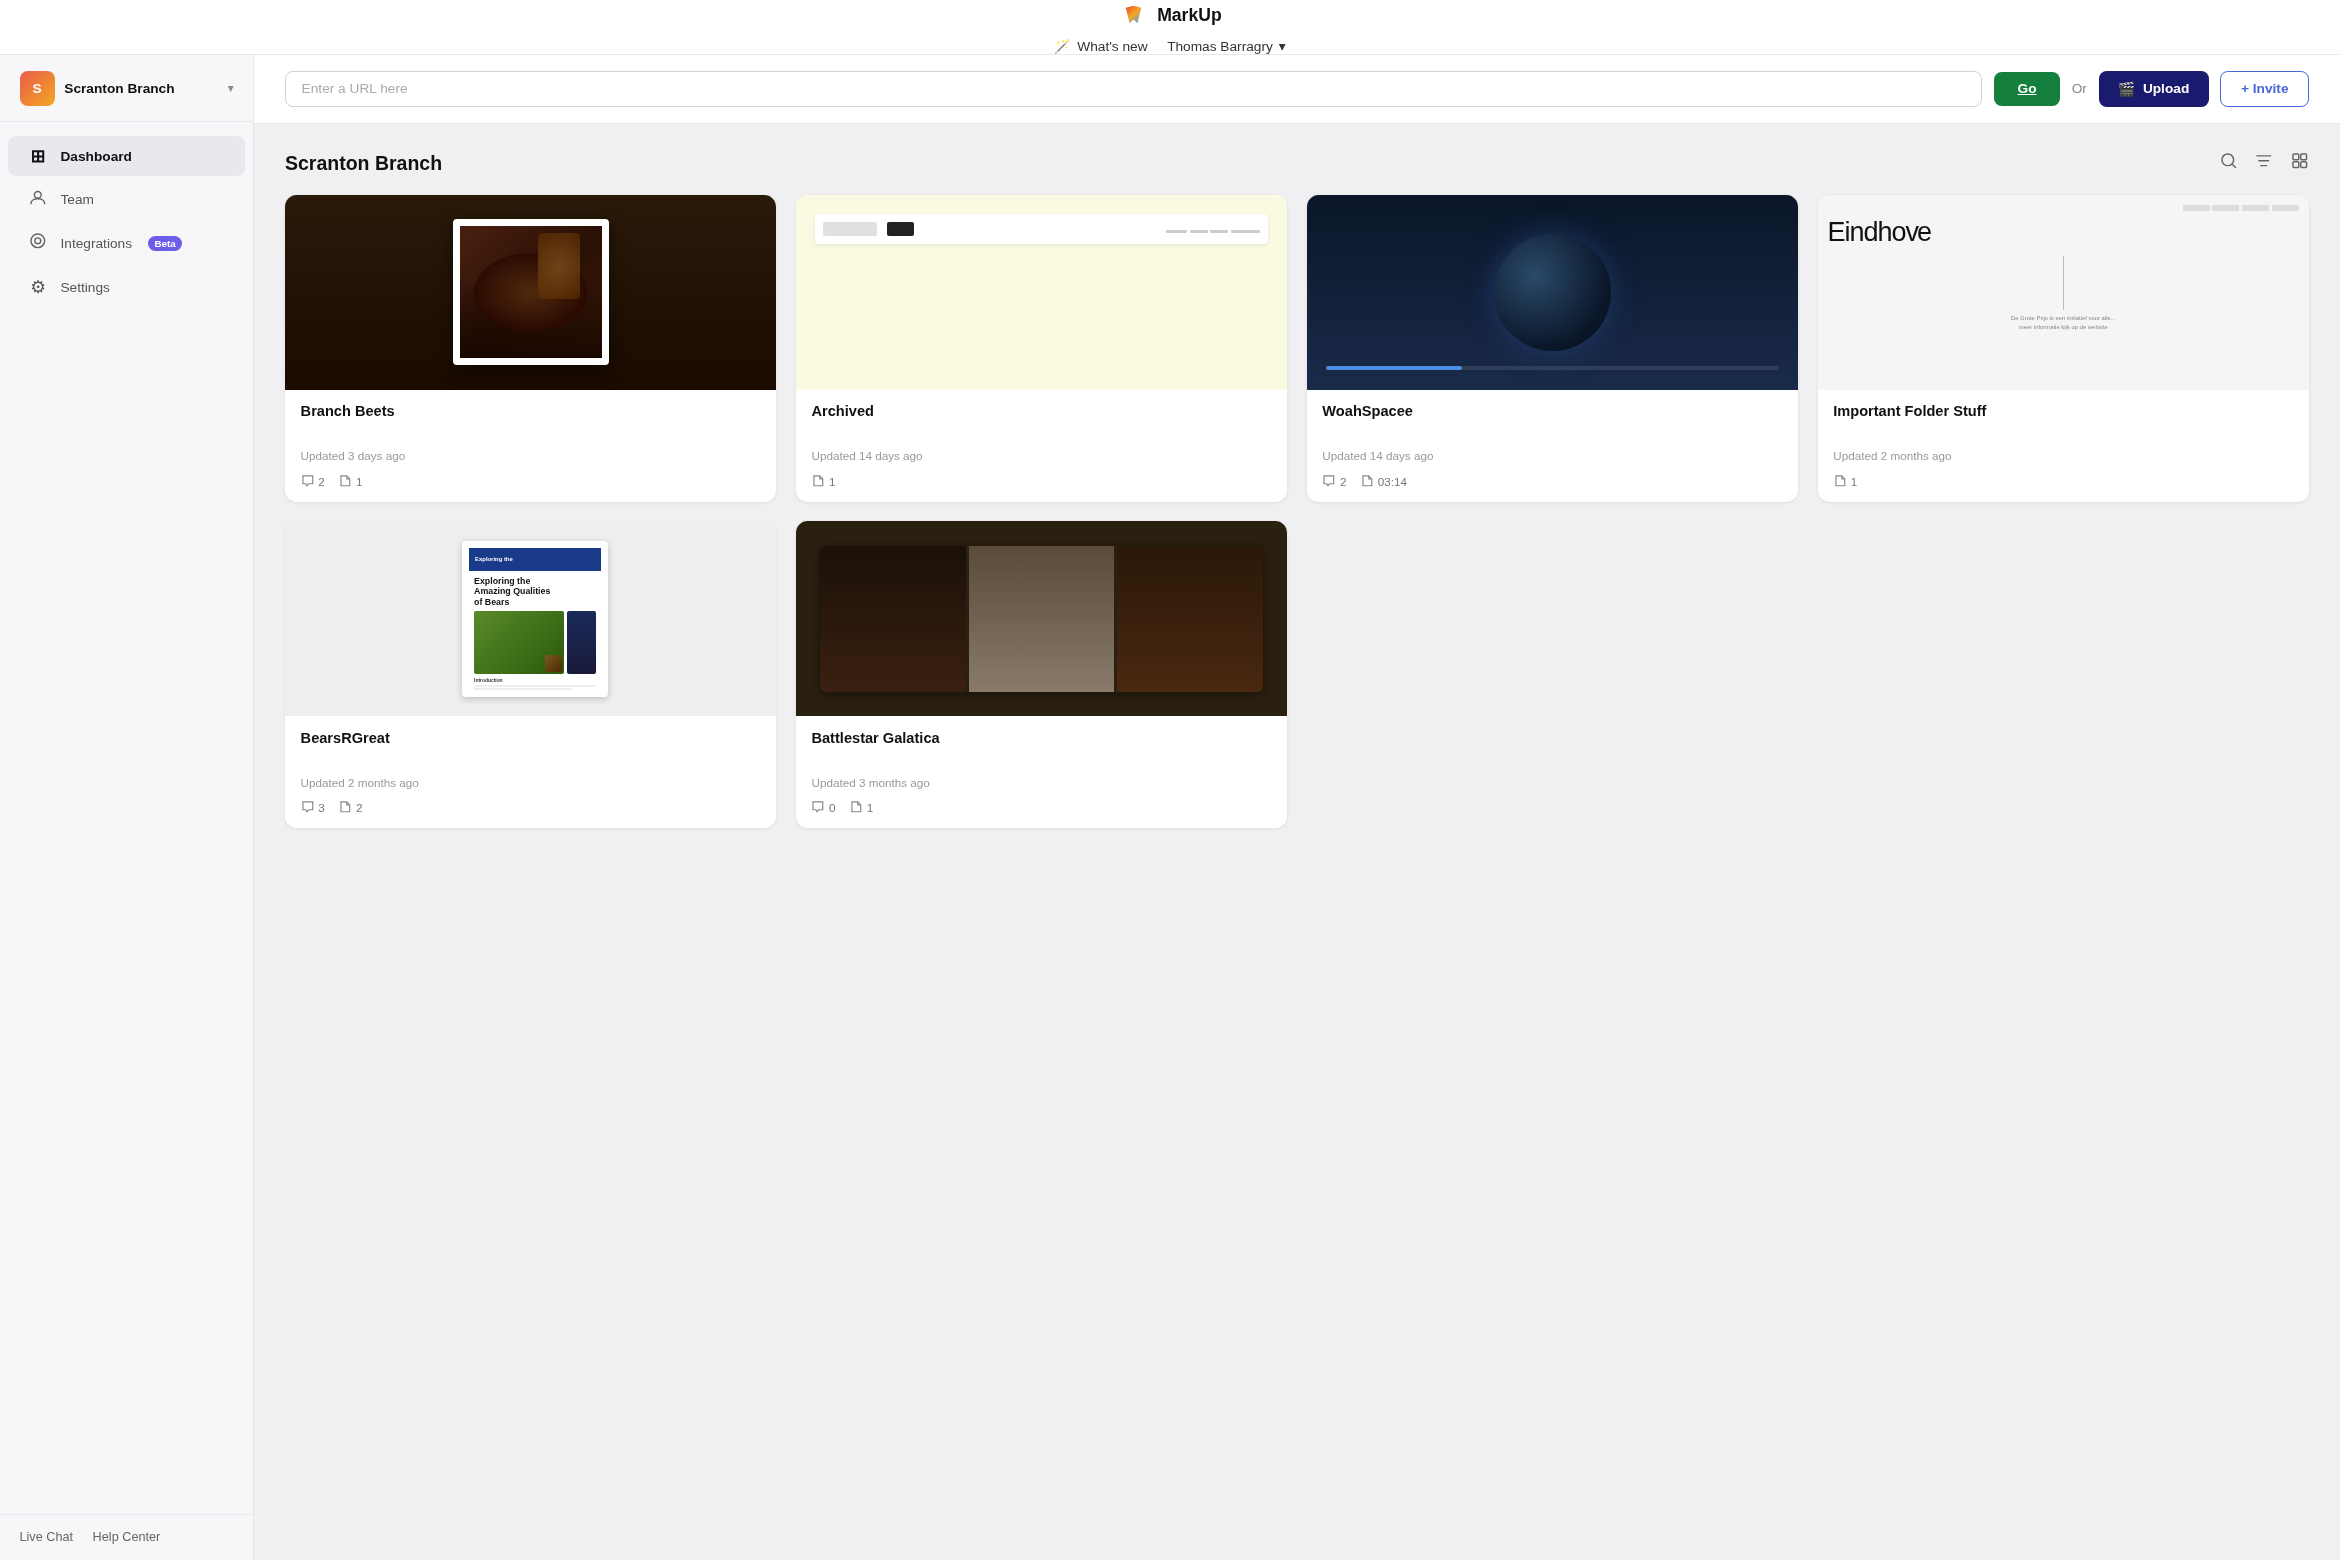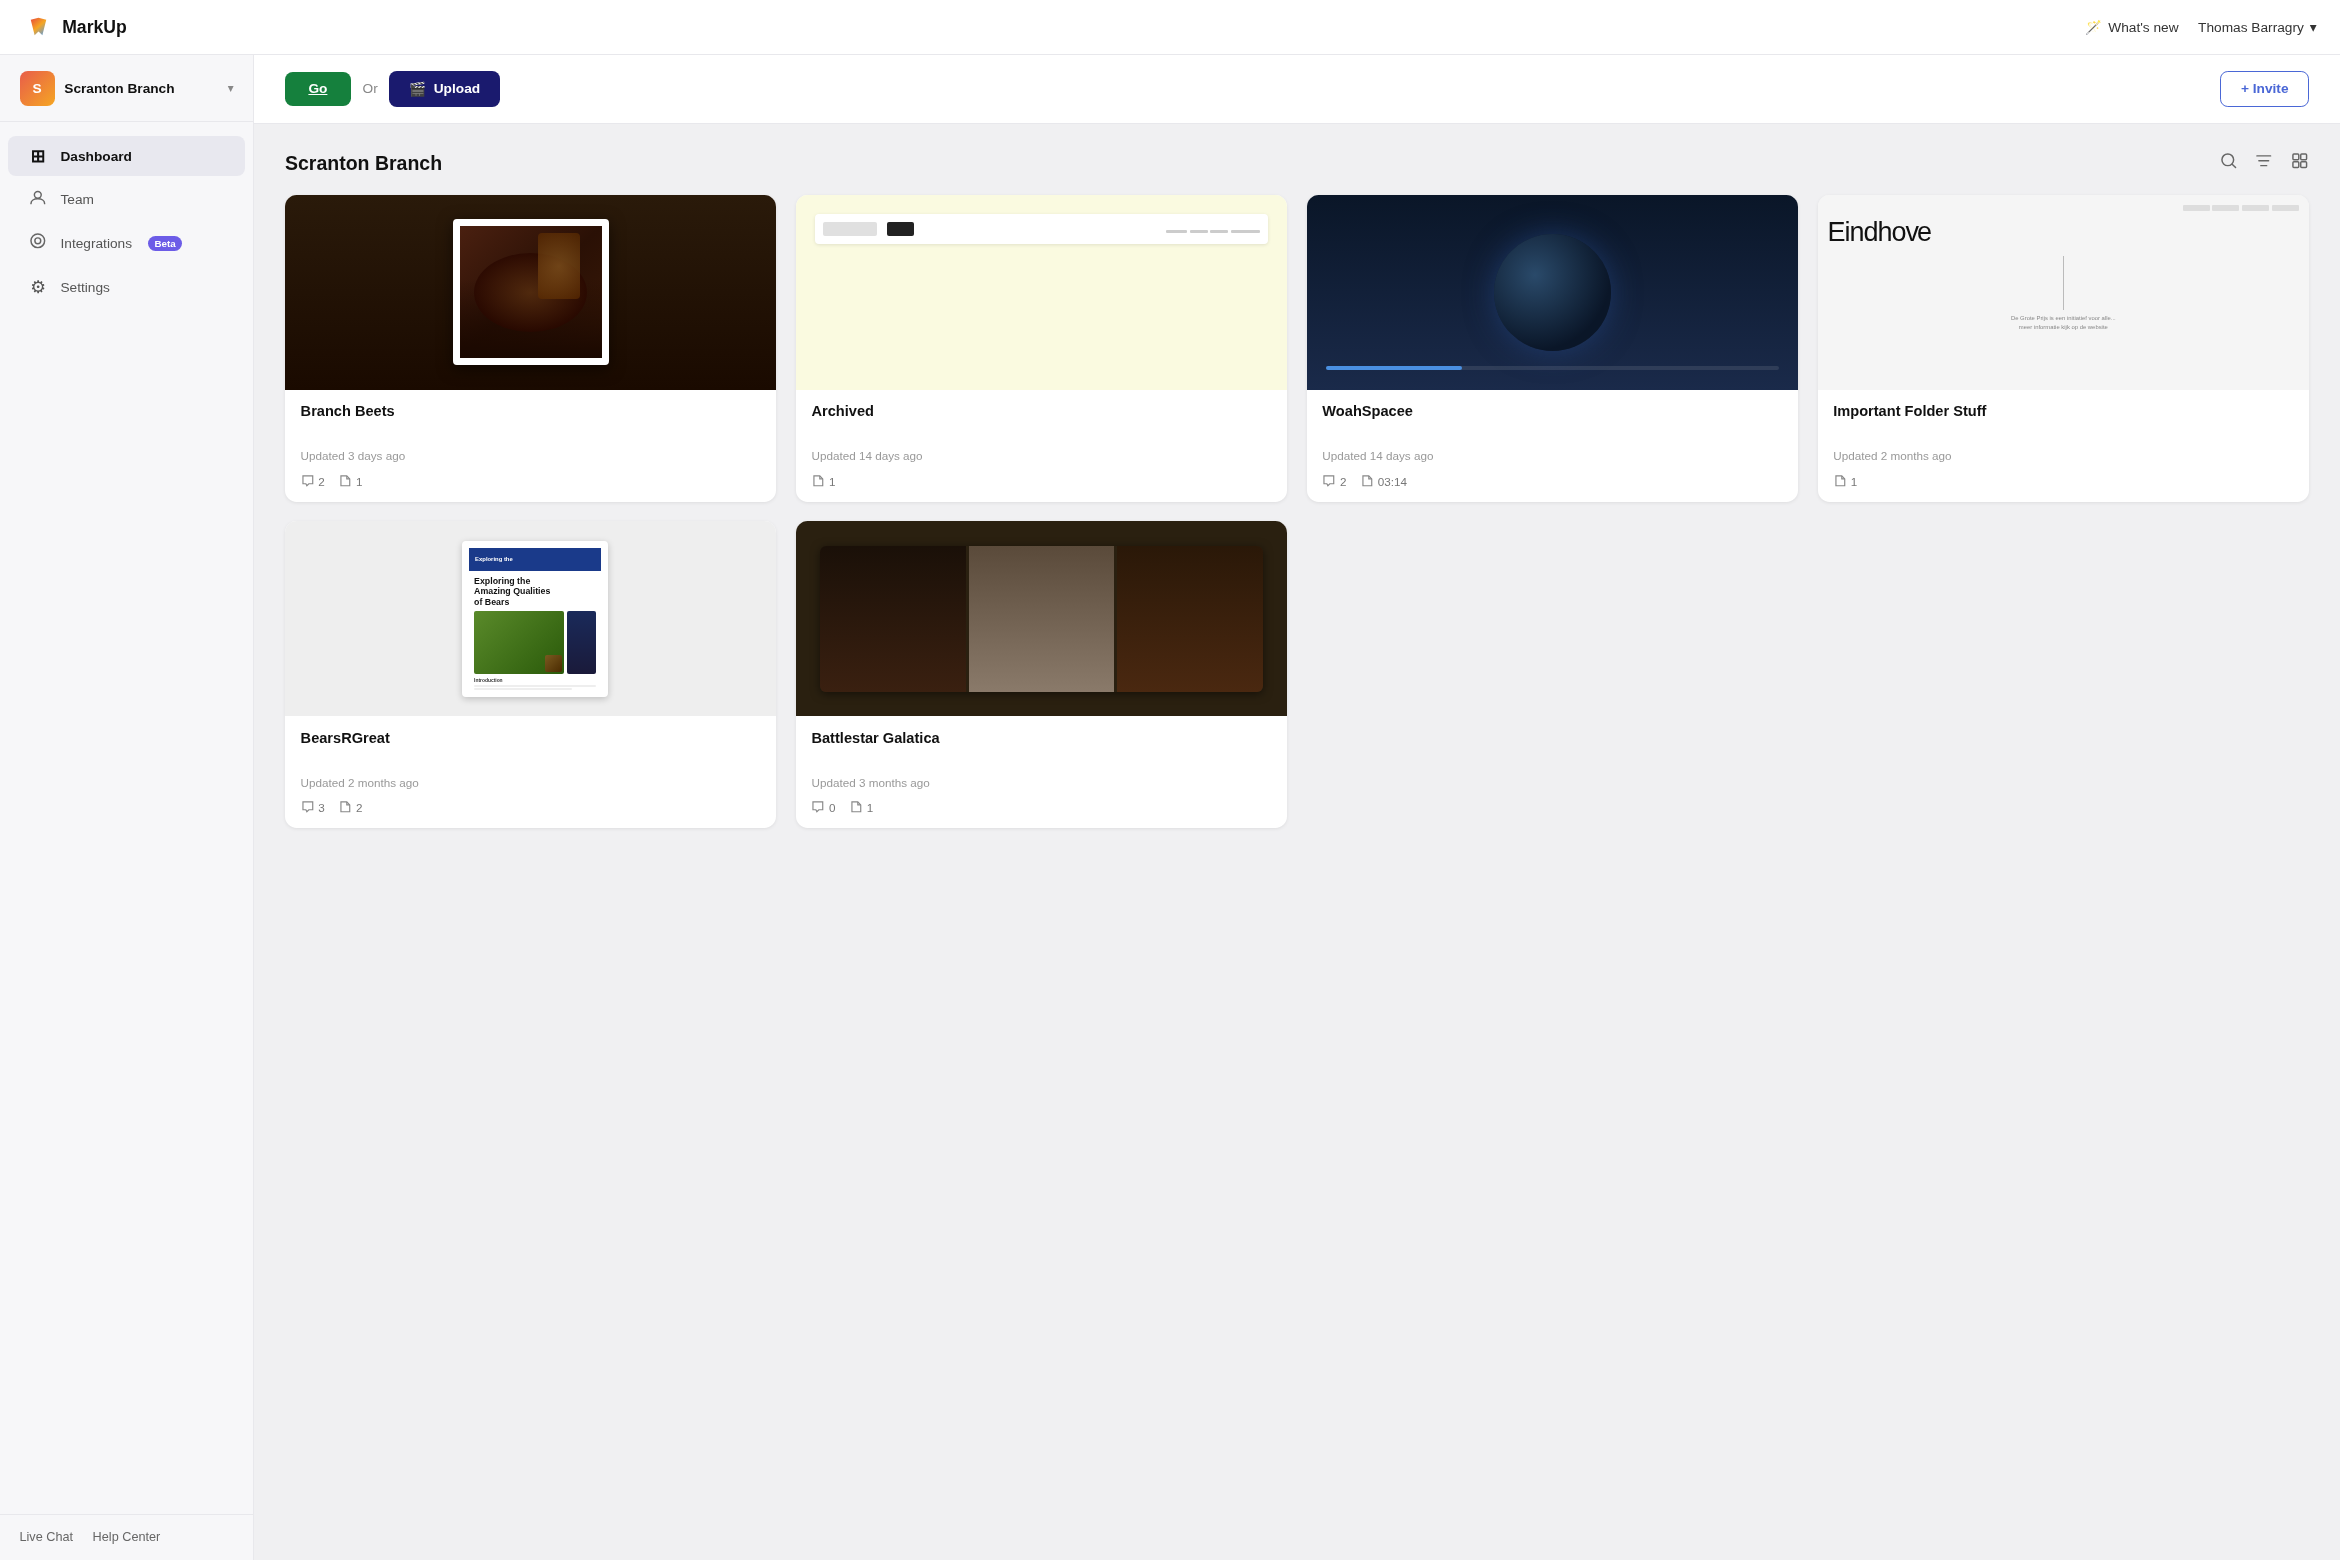"MarkUp" .topnav { flex-direction: none -> column }
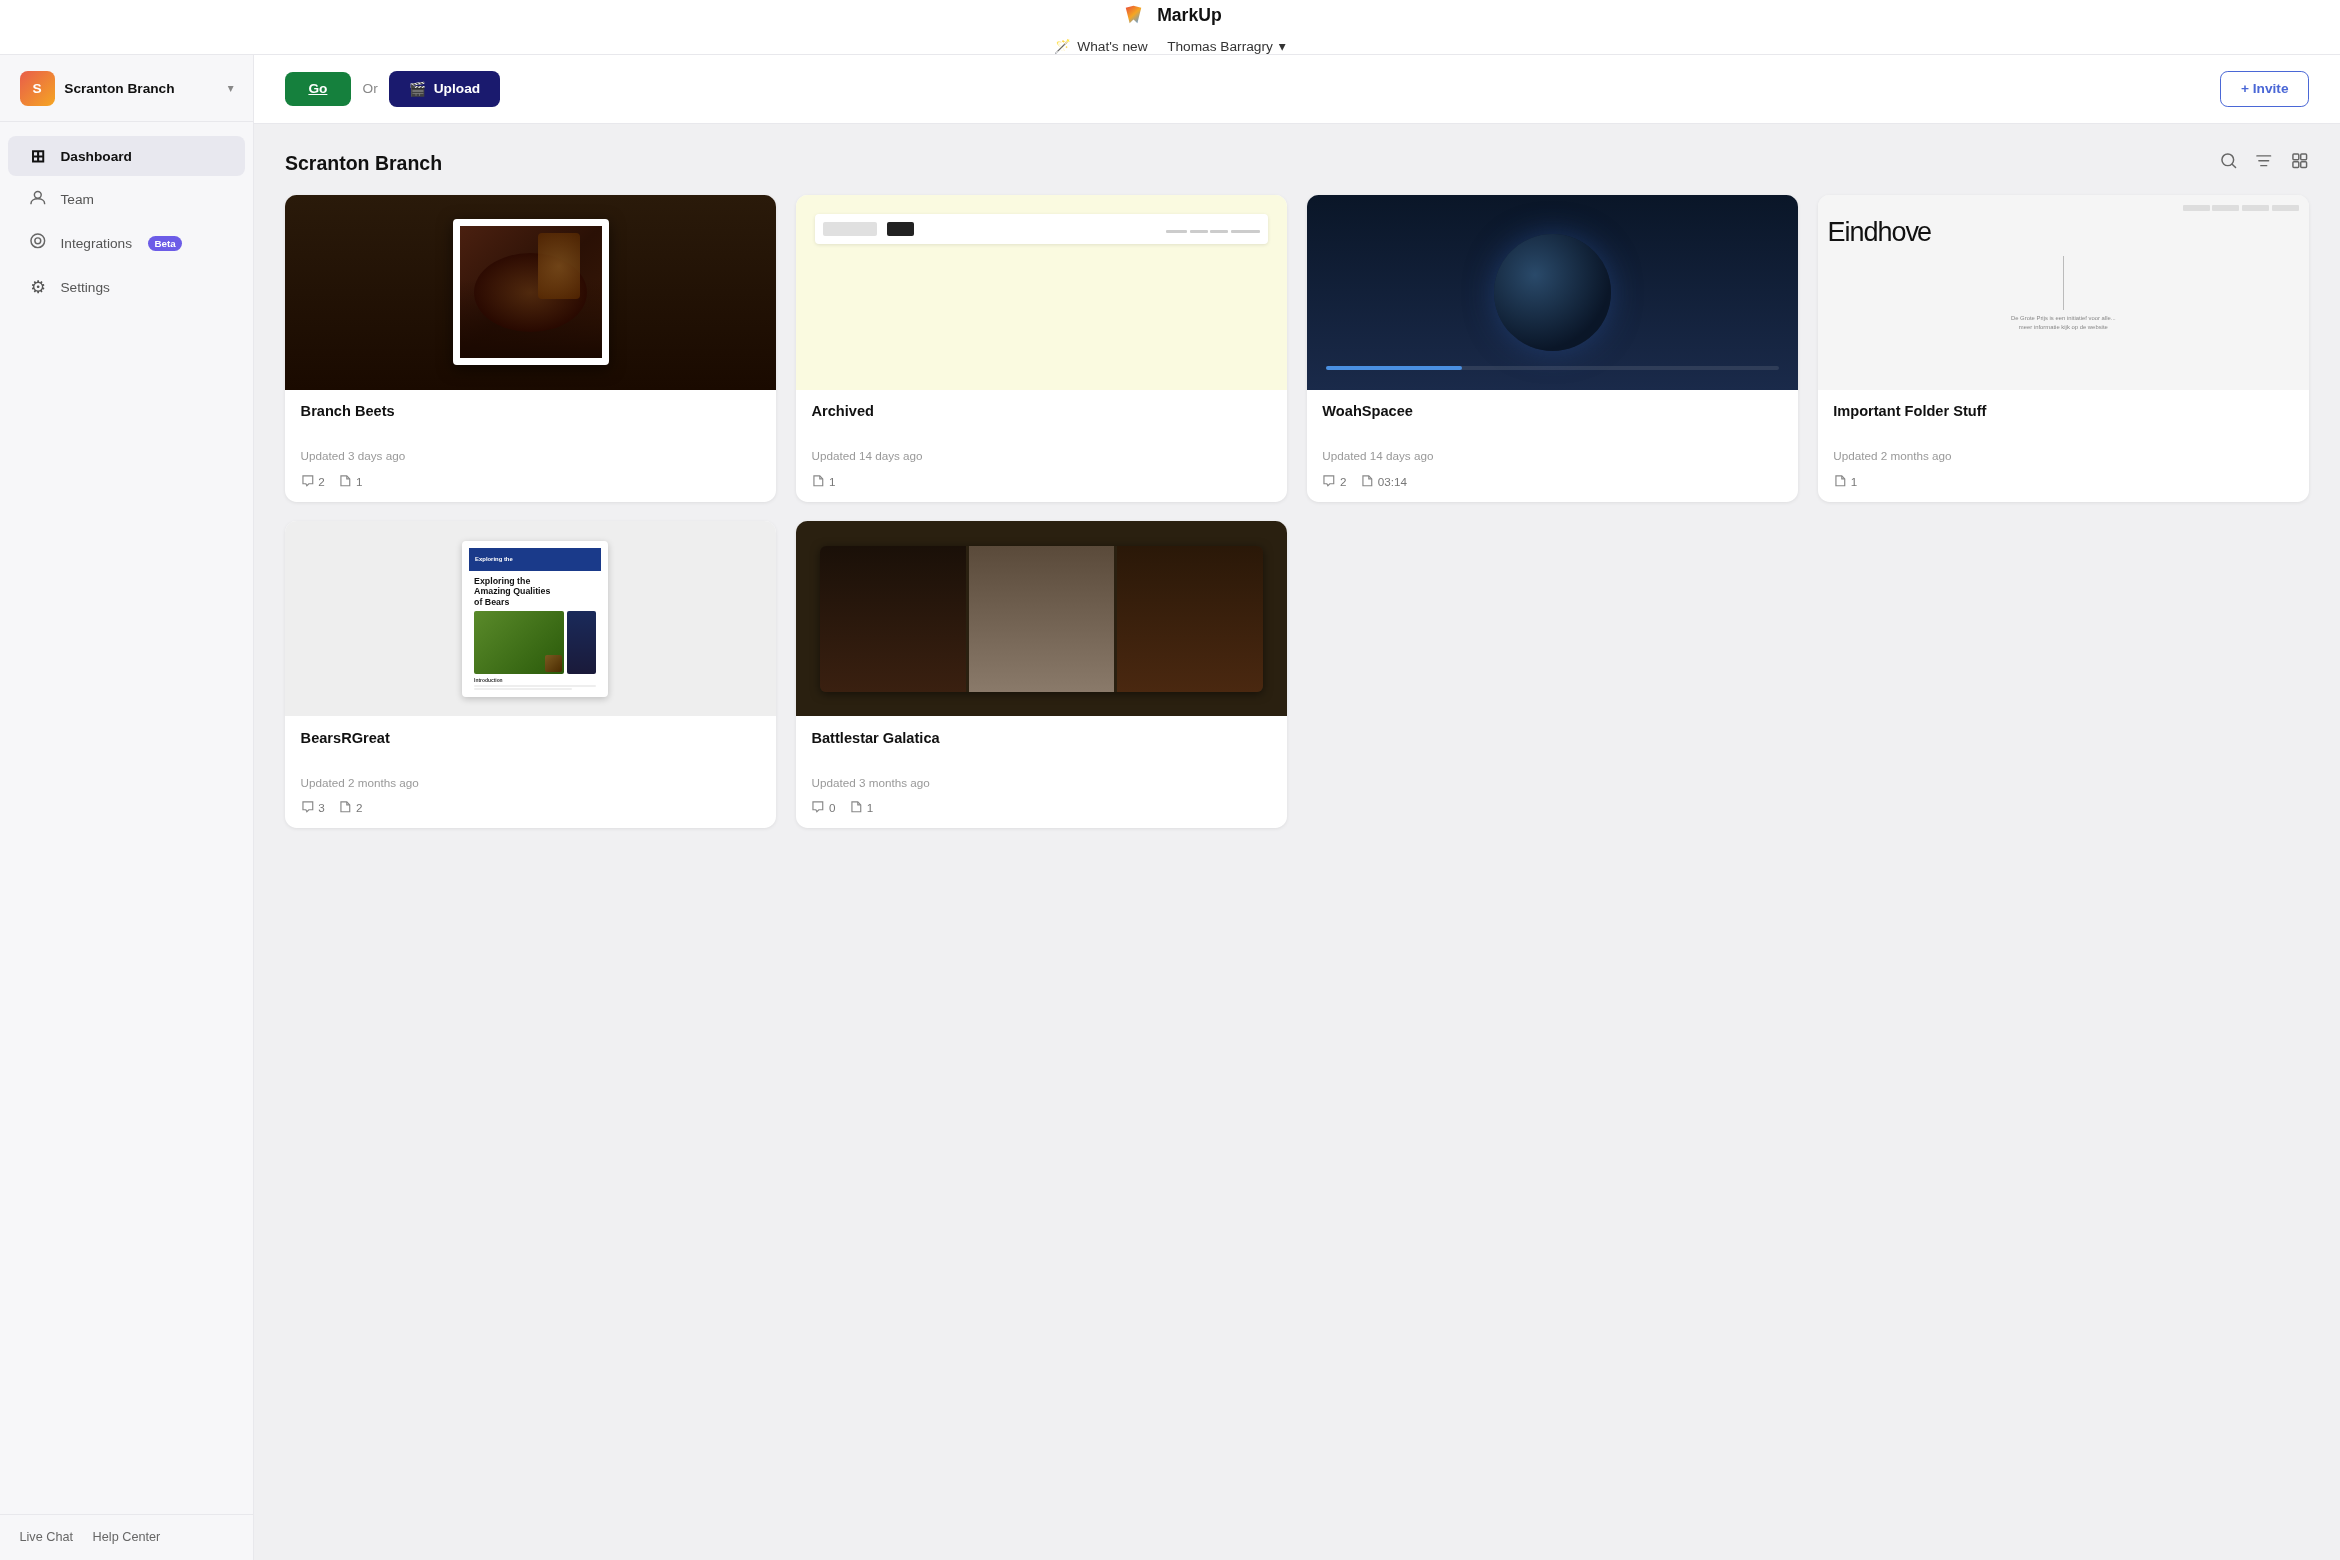"Enter a URL here" div.url-input-wrapper { html: none -> <div> <input> </div> }
